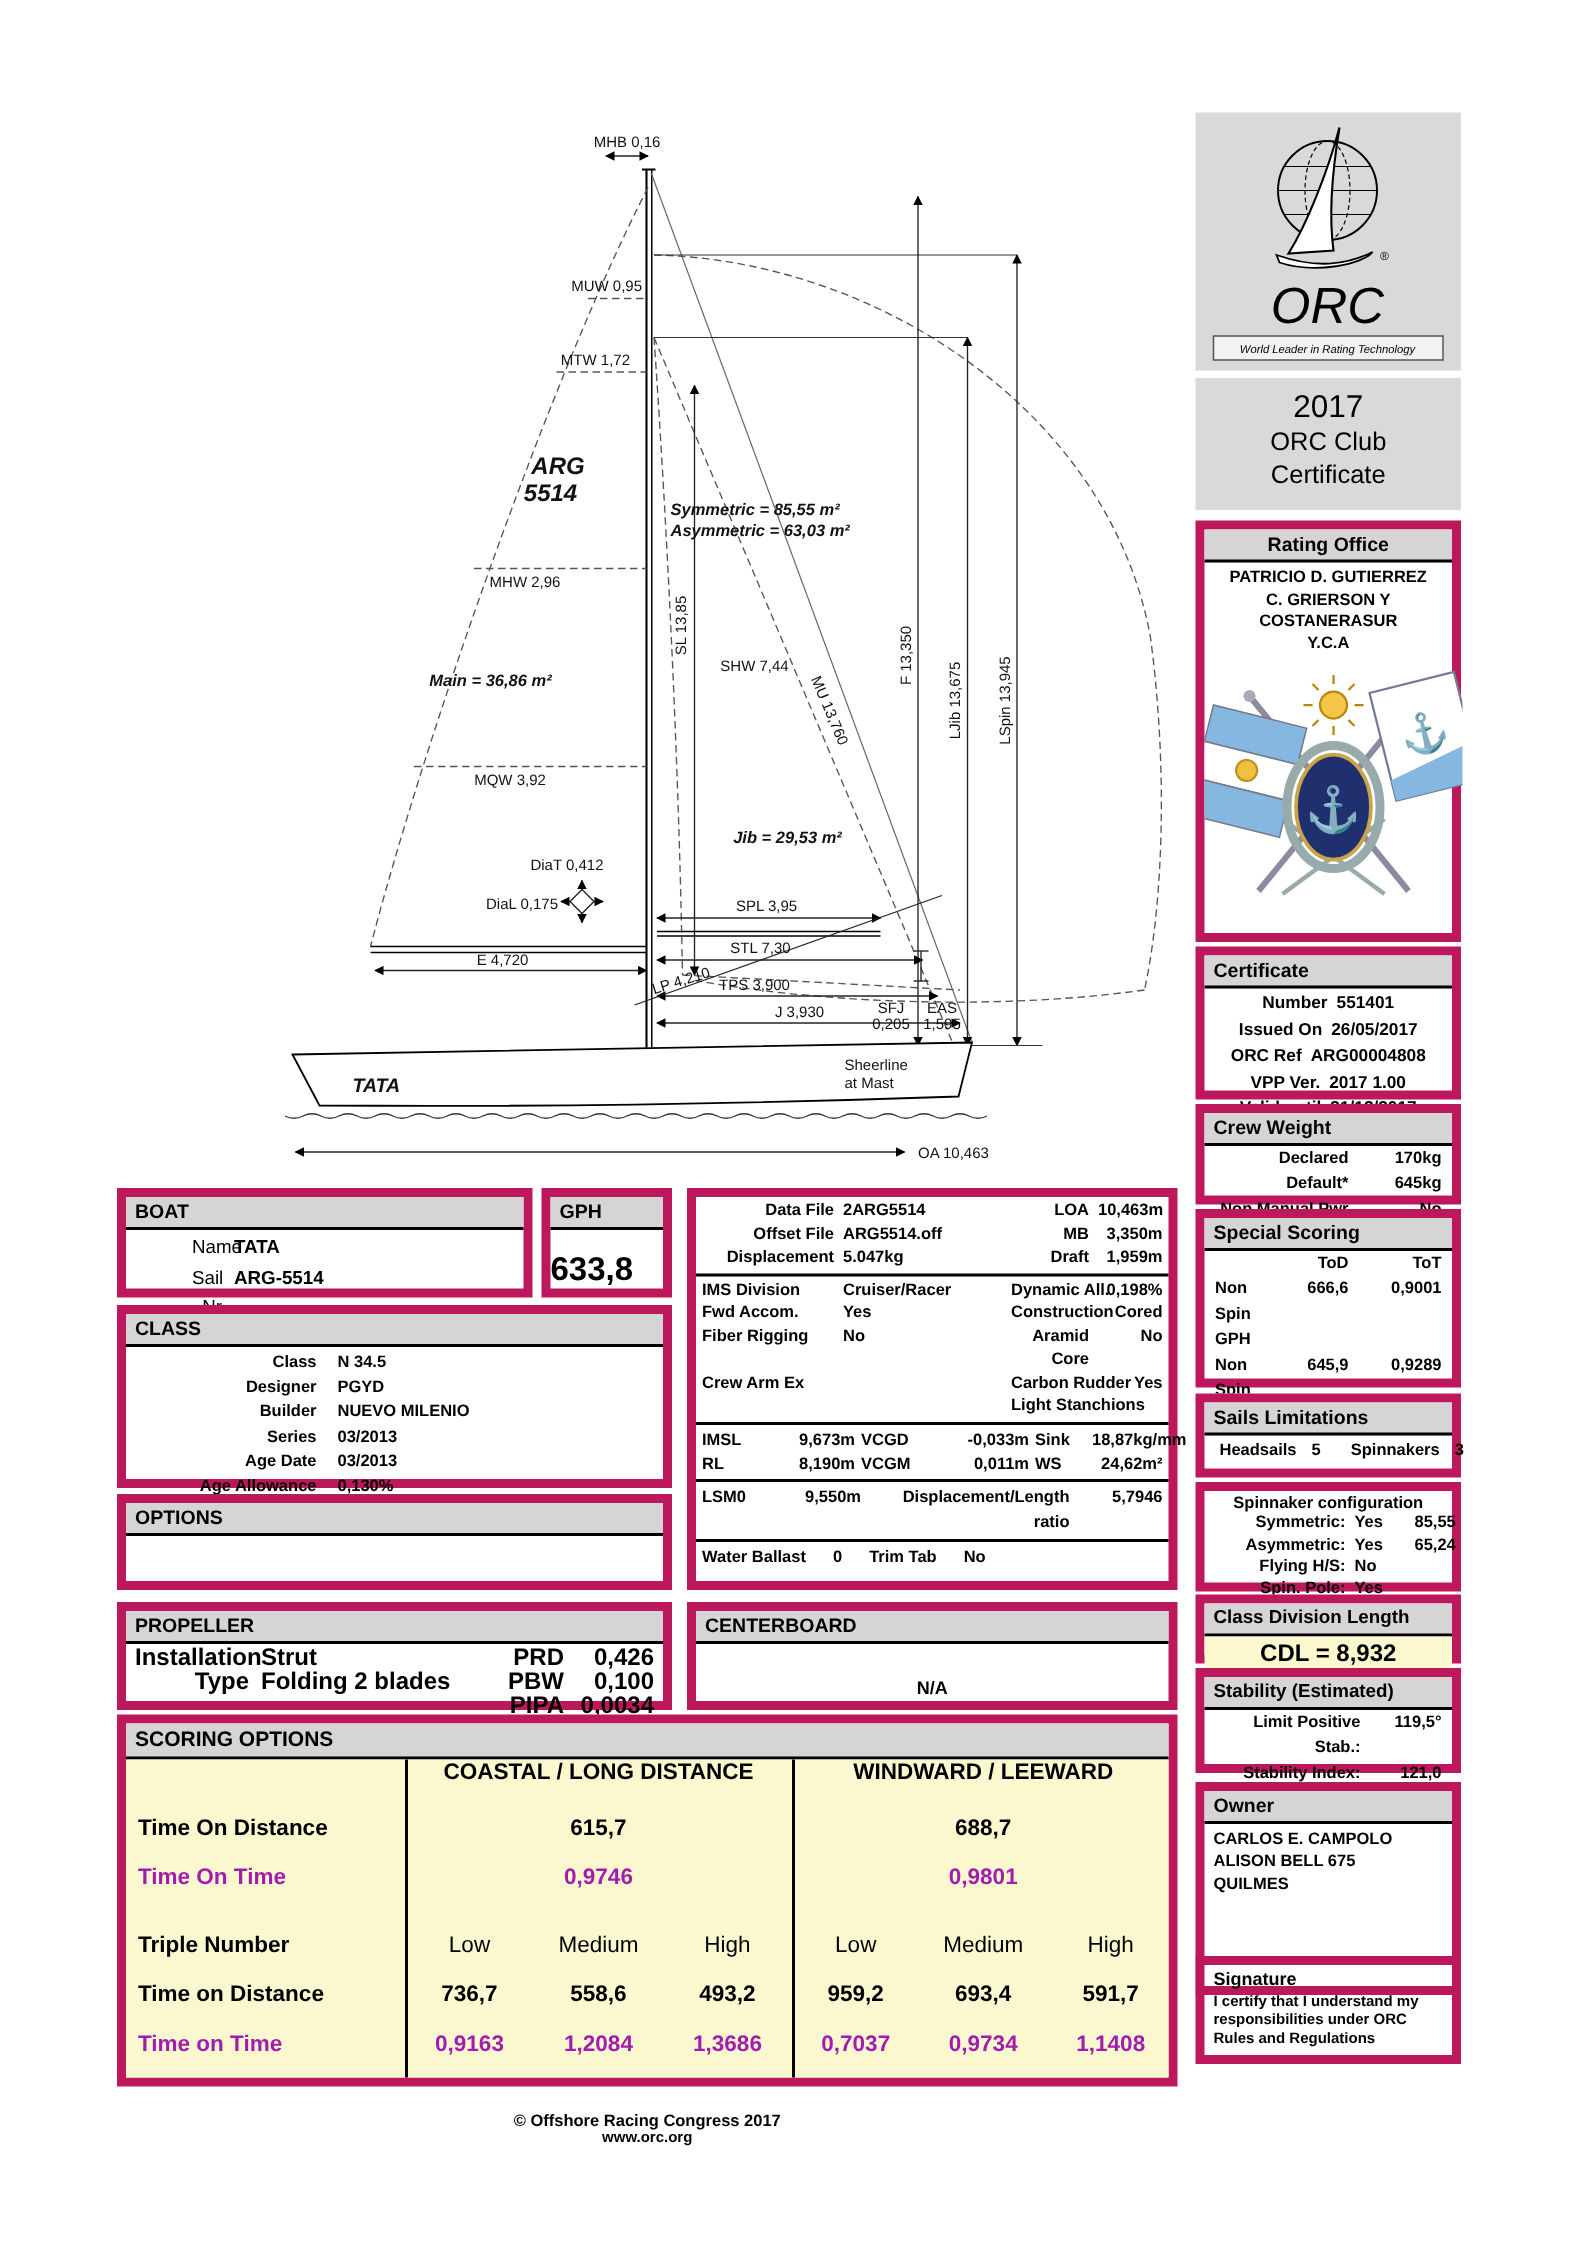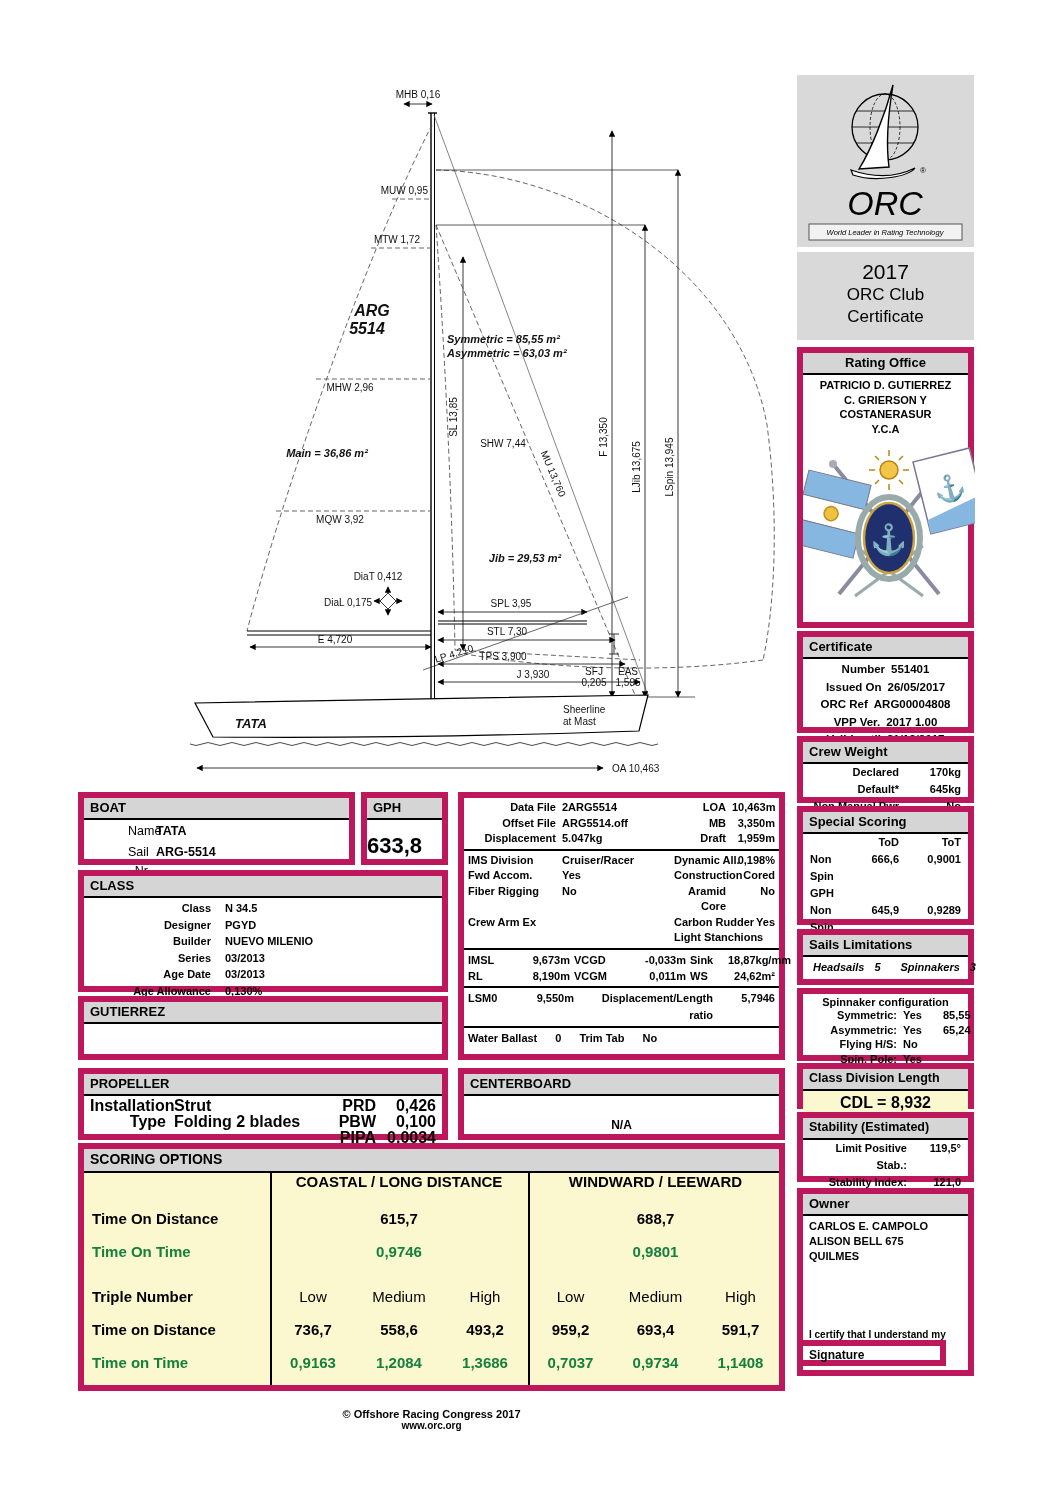"Headsails" .sl-line { font-style: italic -> none }
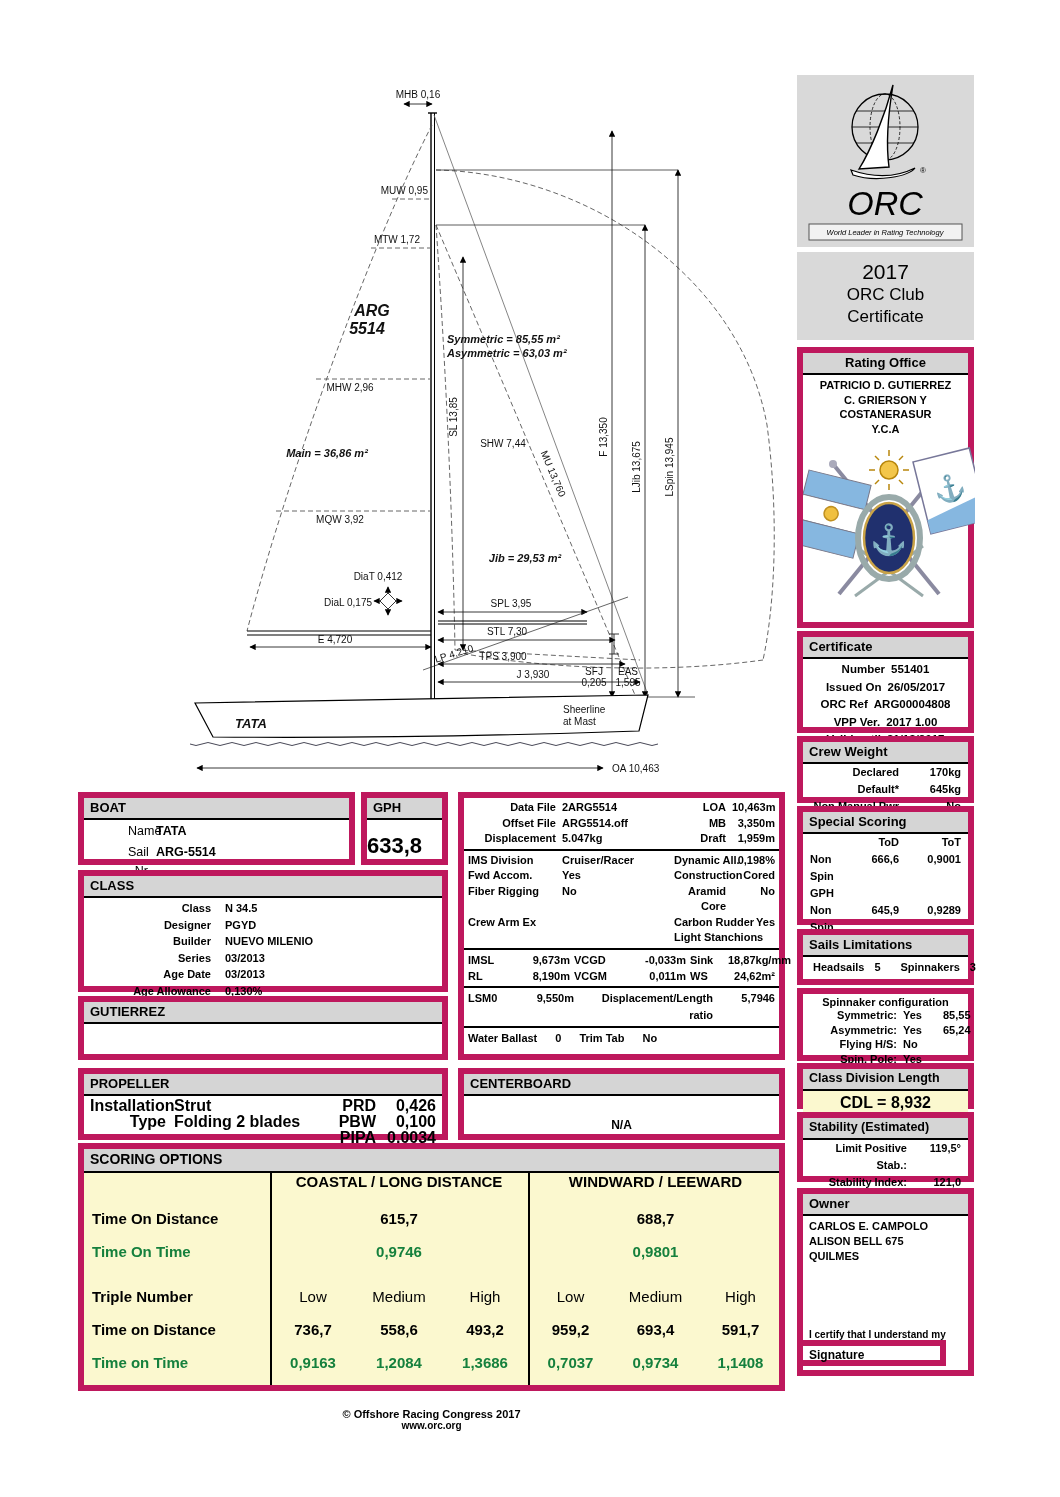"GUTIERREZ" div.hdr { text: GUTIERREZ -> OPTIONS }
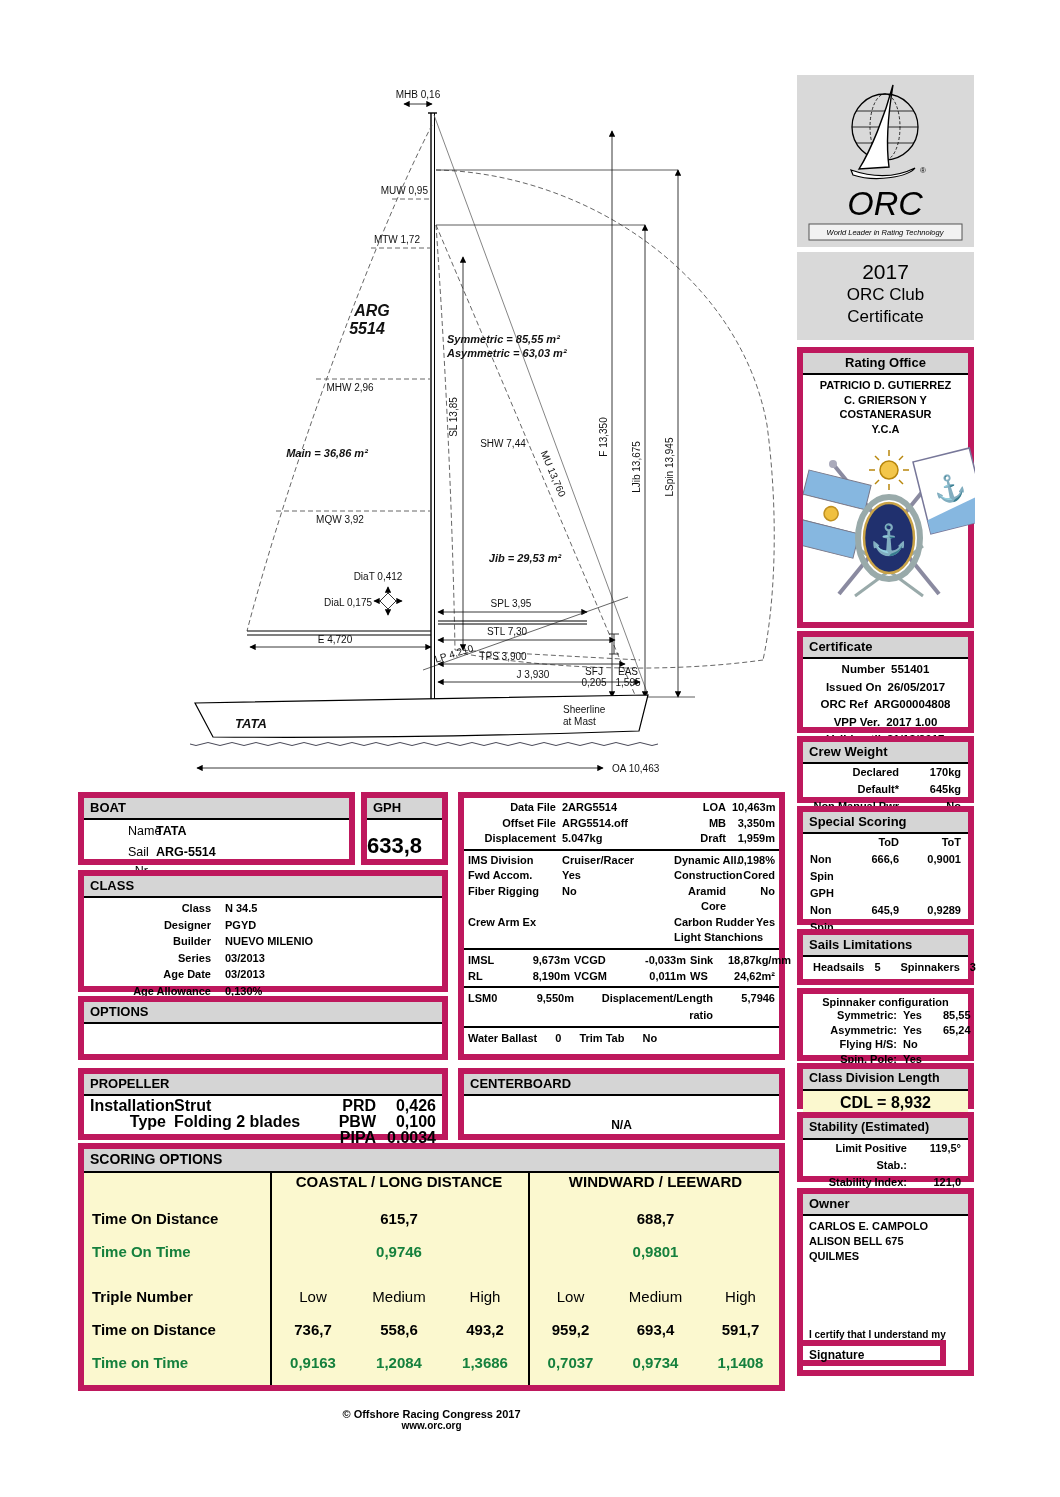"Time On Time" .blue { color: #15803d -> #a21caf }
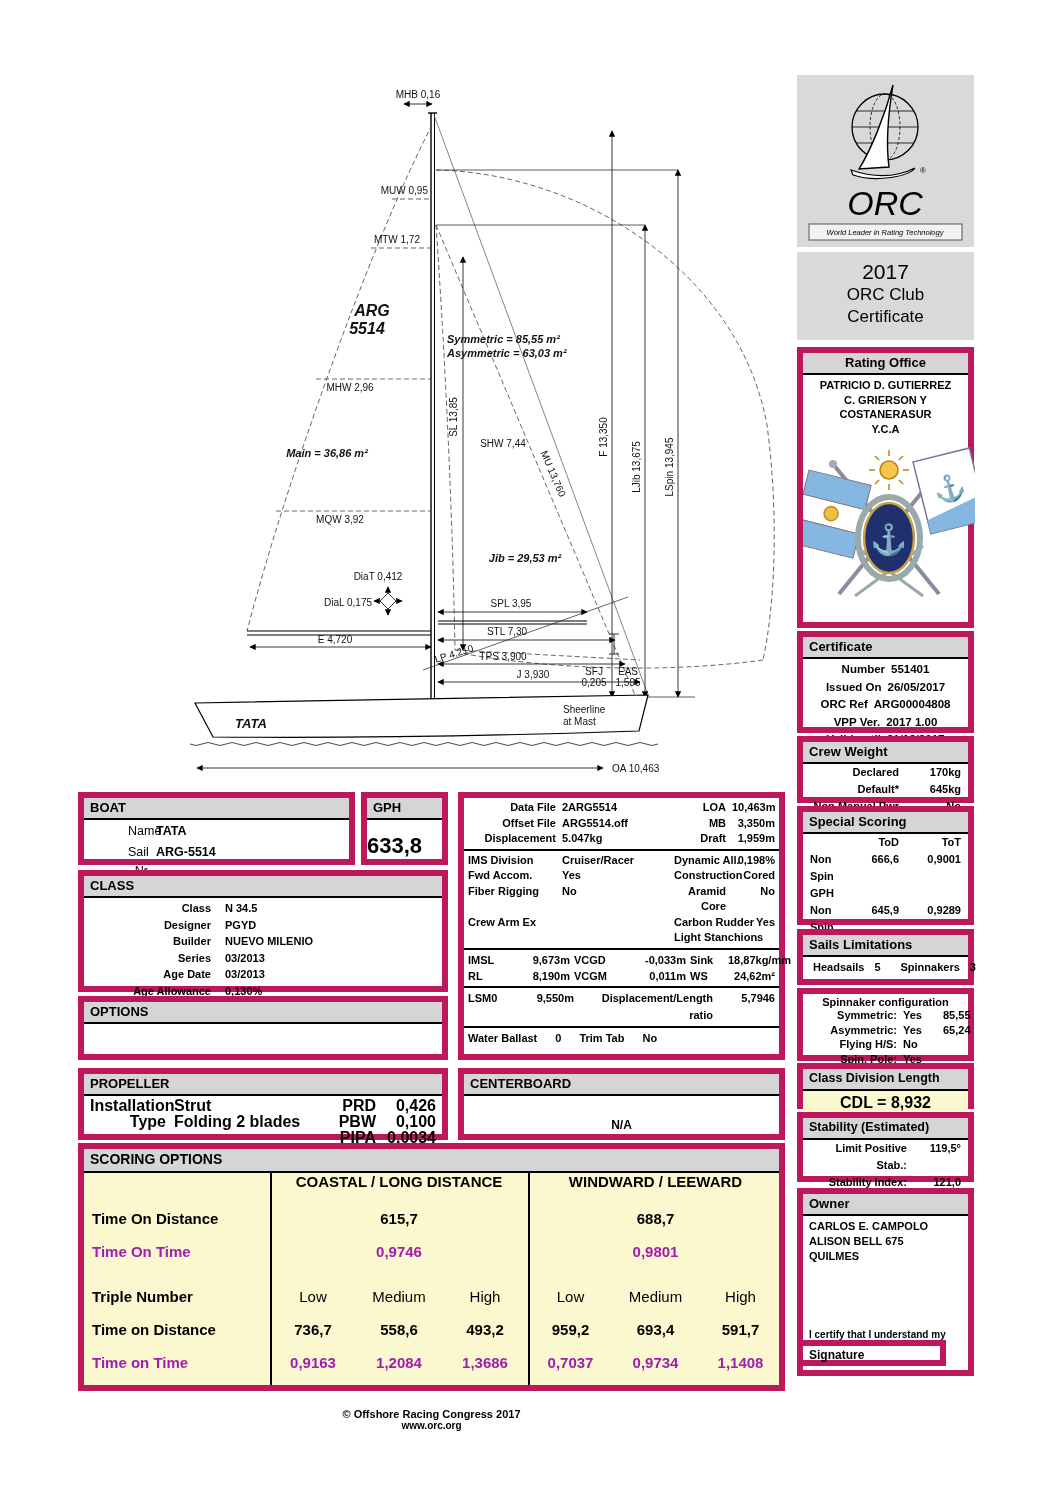"Signature" div.box { top: 1340px -> 1304px; width: 149px -> 177px }
